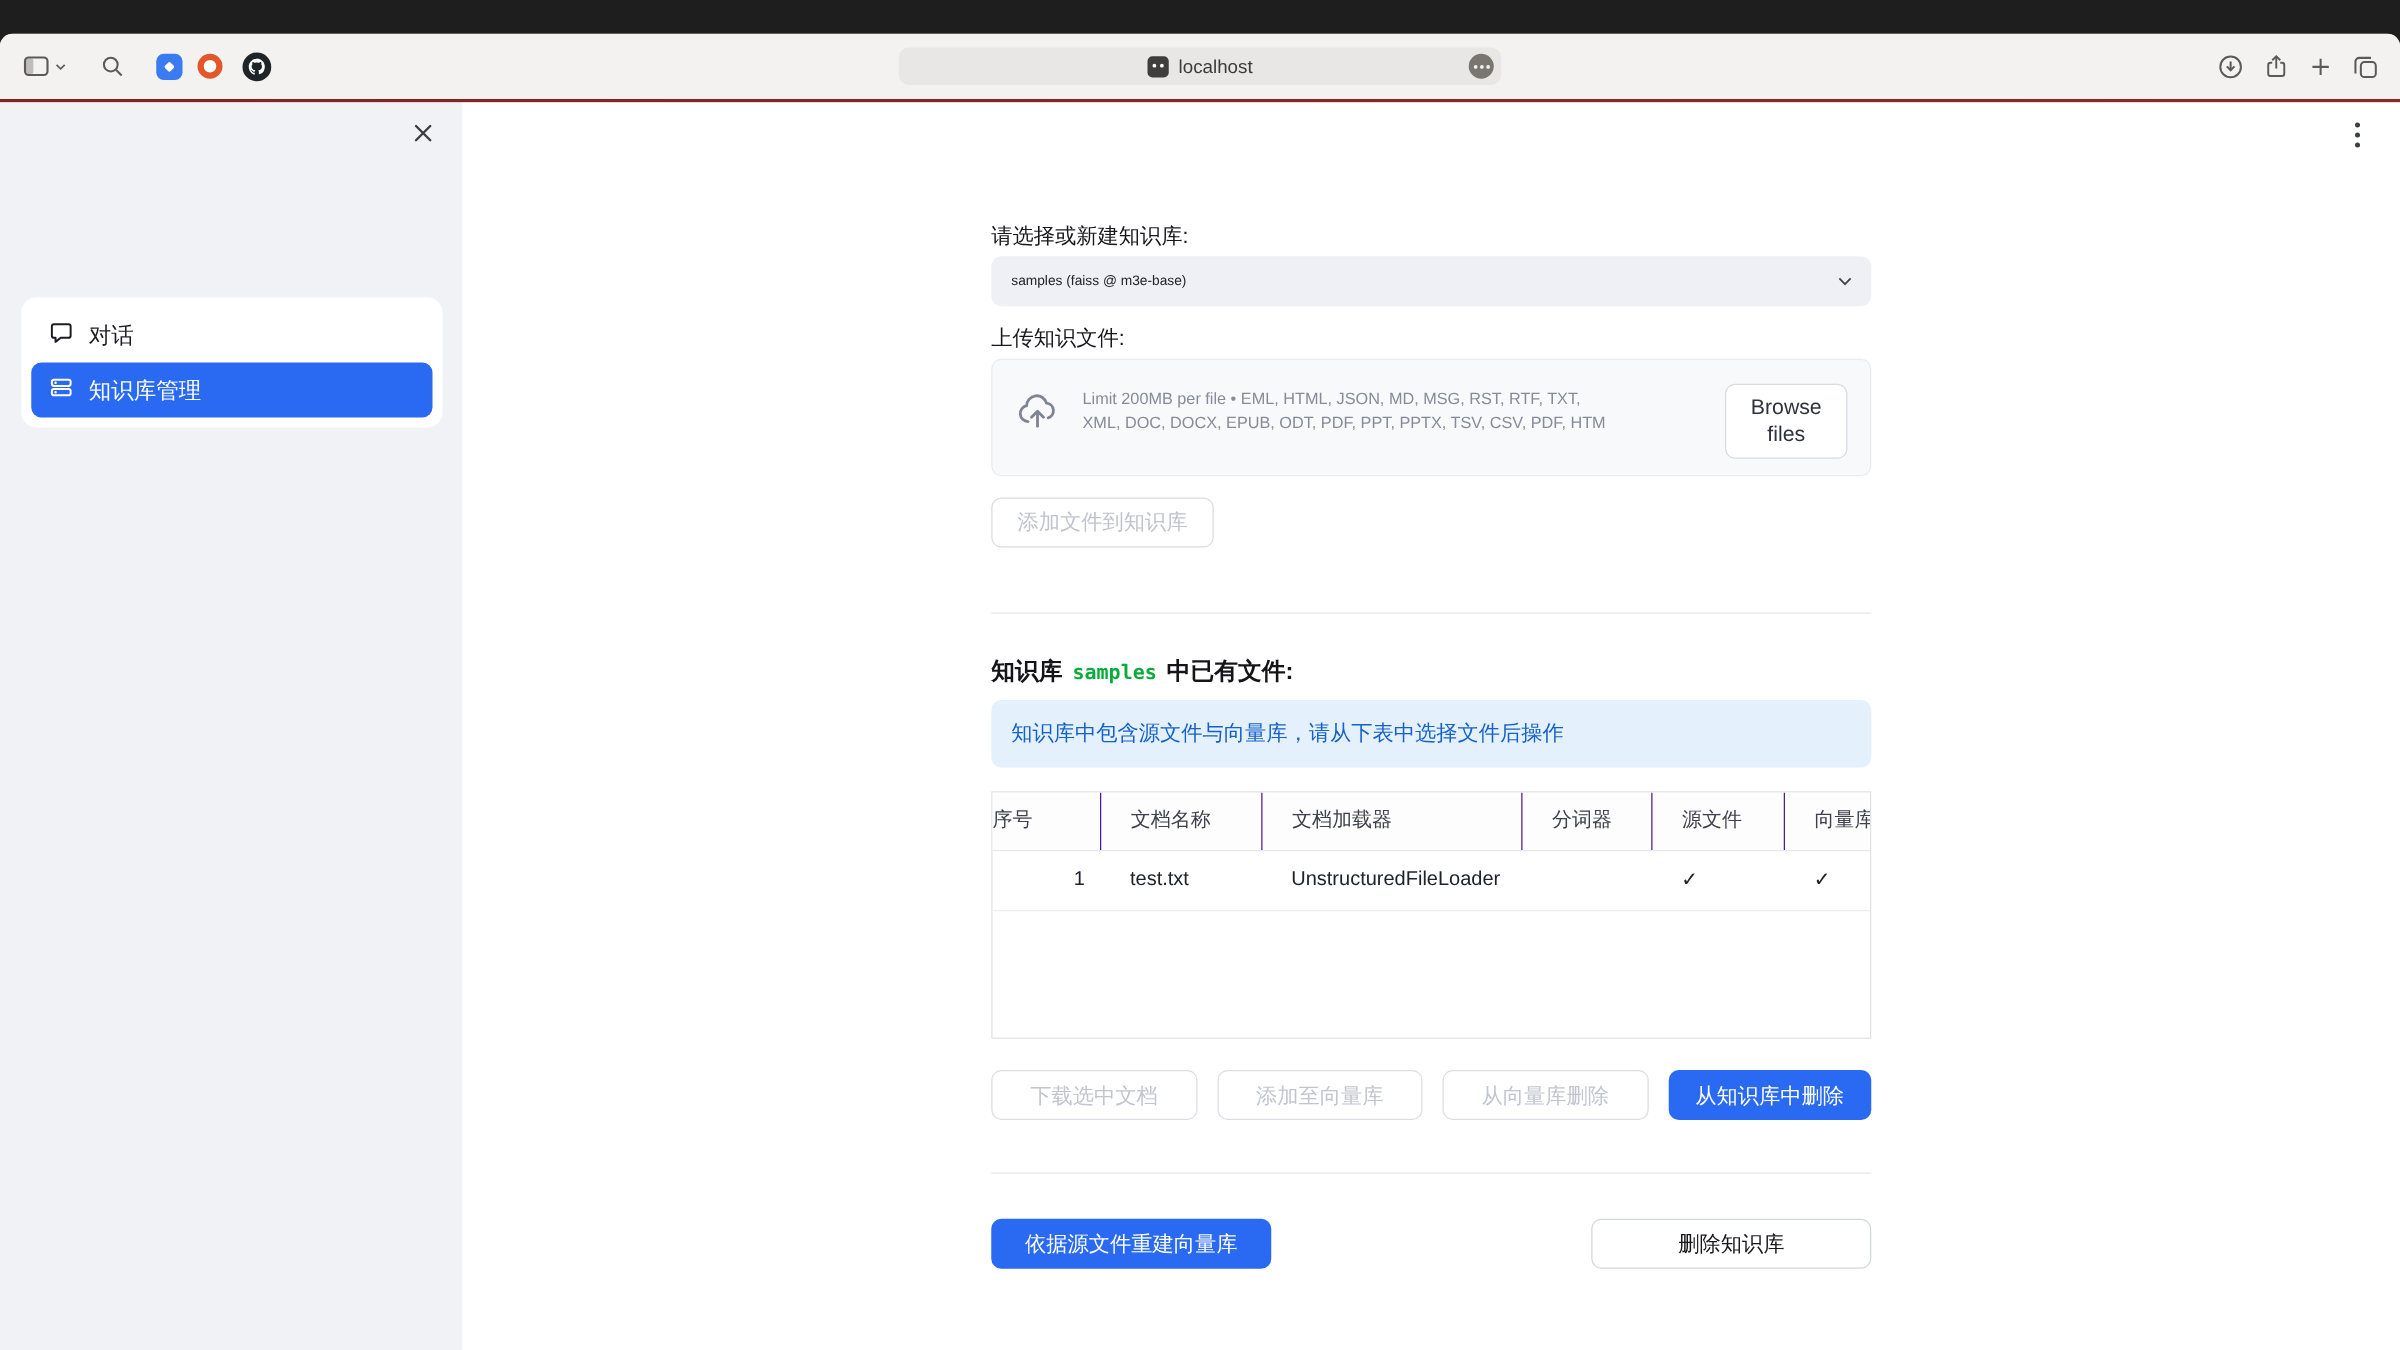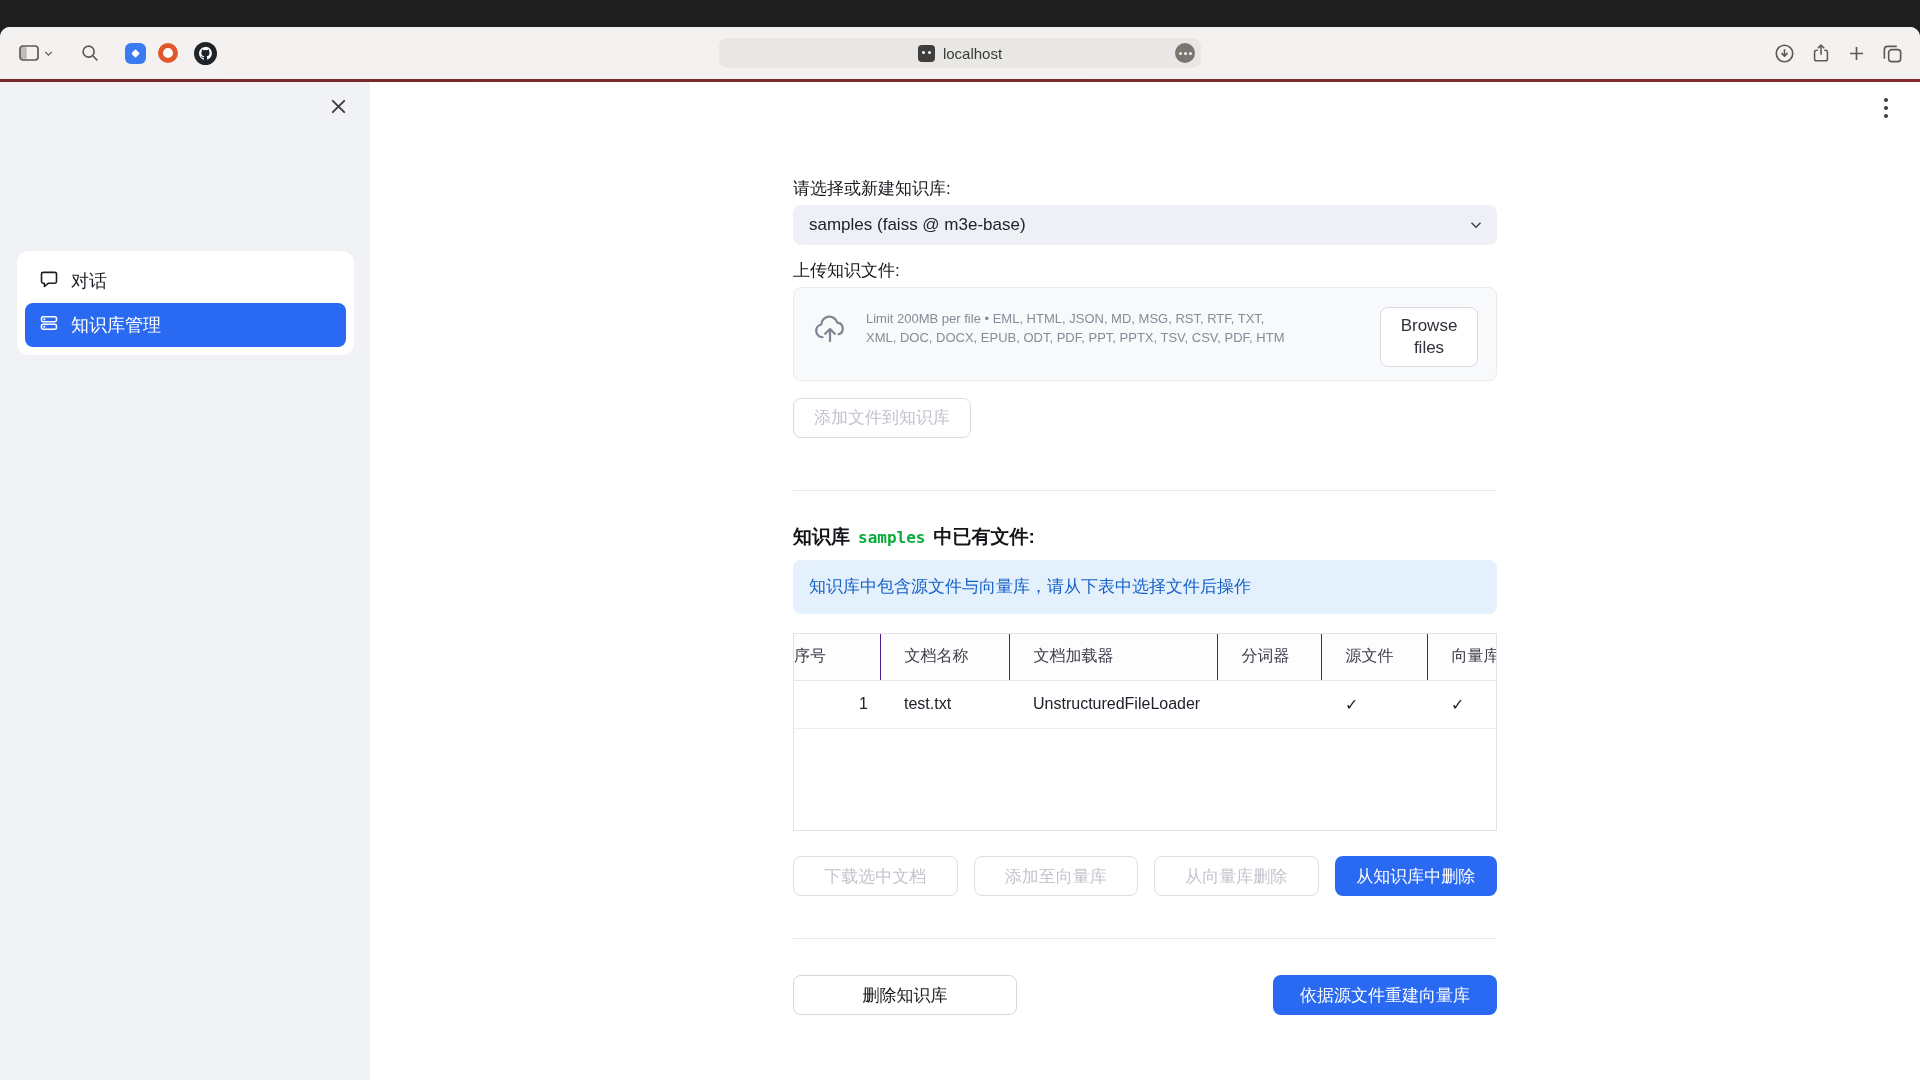"samples (faiss @ m3e-base)" .selectbox { font-size: 17px -> 11px }
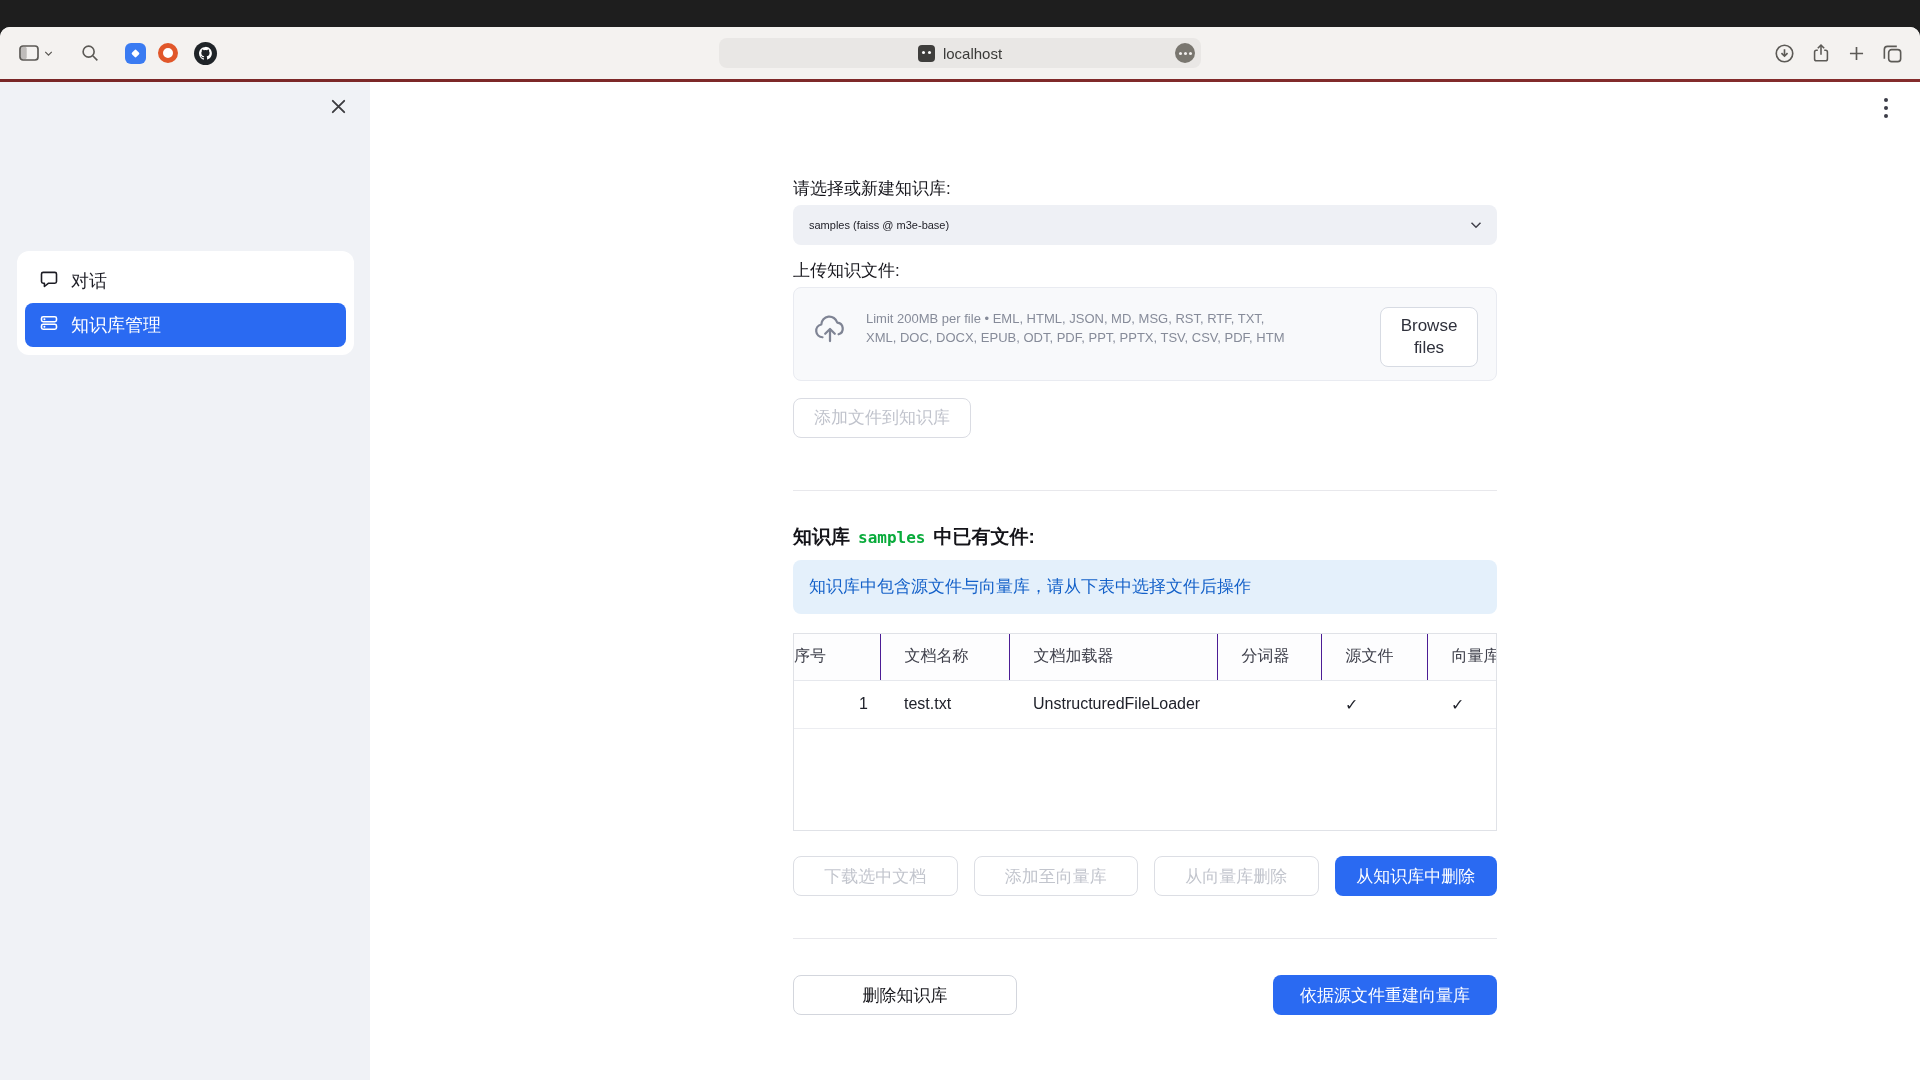"对话" .nav-card { top: 169px -> 156px }
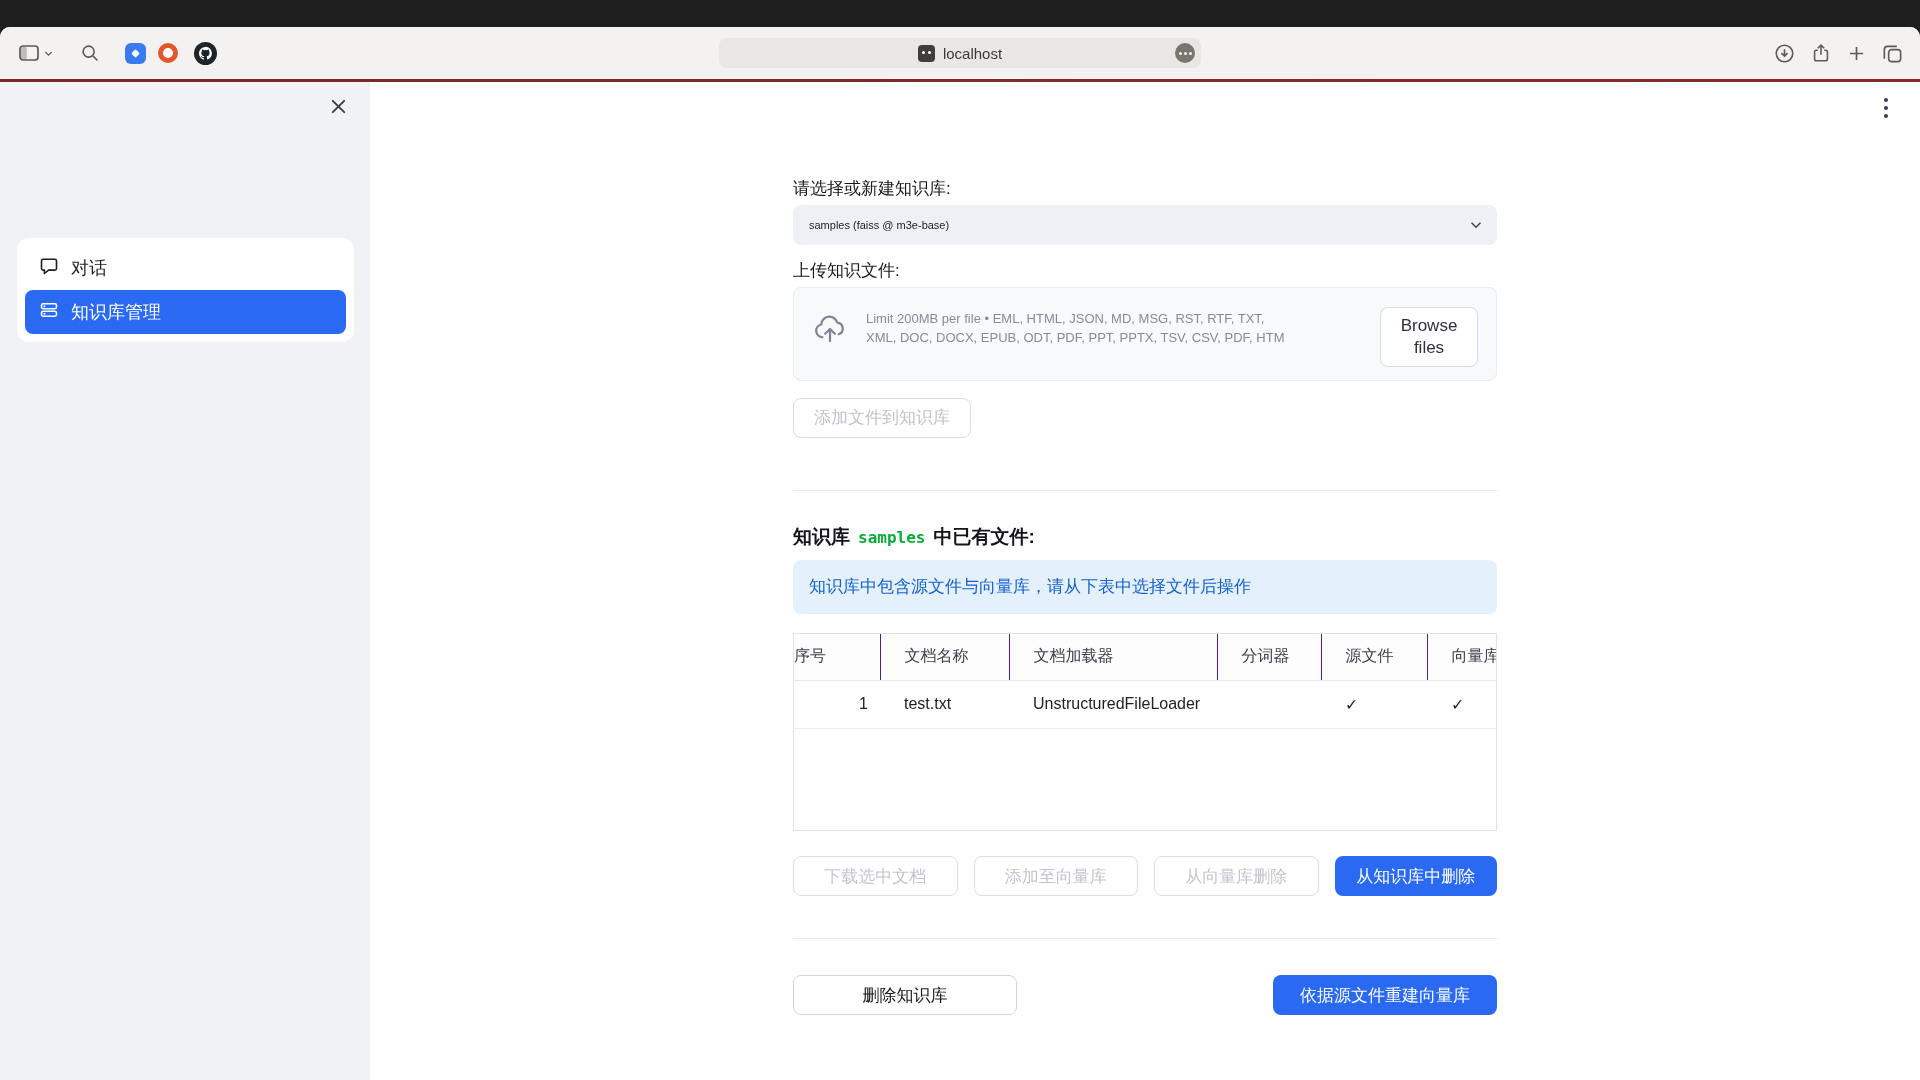"删除知识库" button.btn { order: before "依据源文件重建向量库" -> after "依据源文件重建向量库" }
